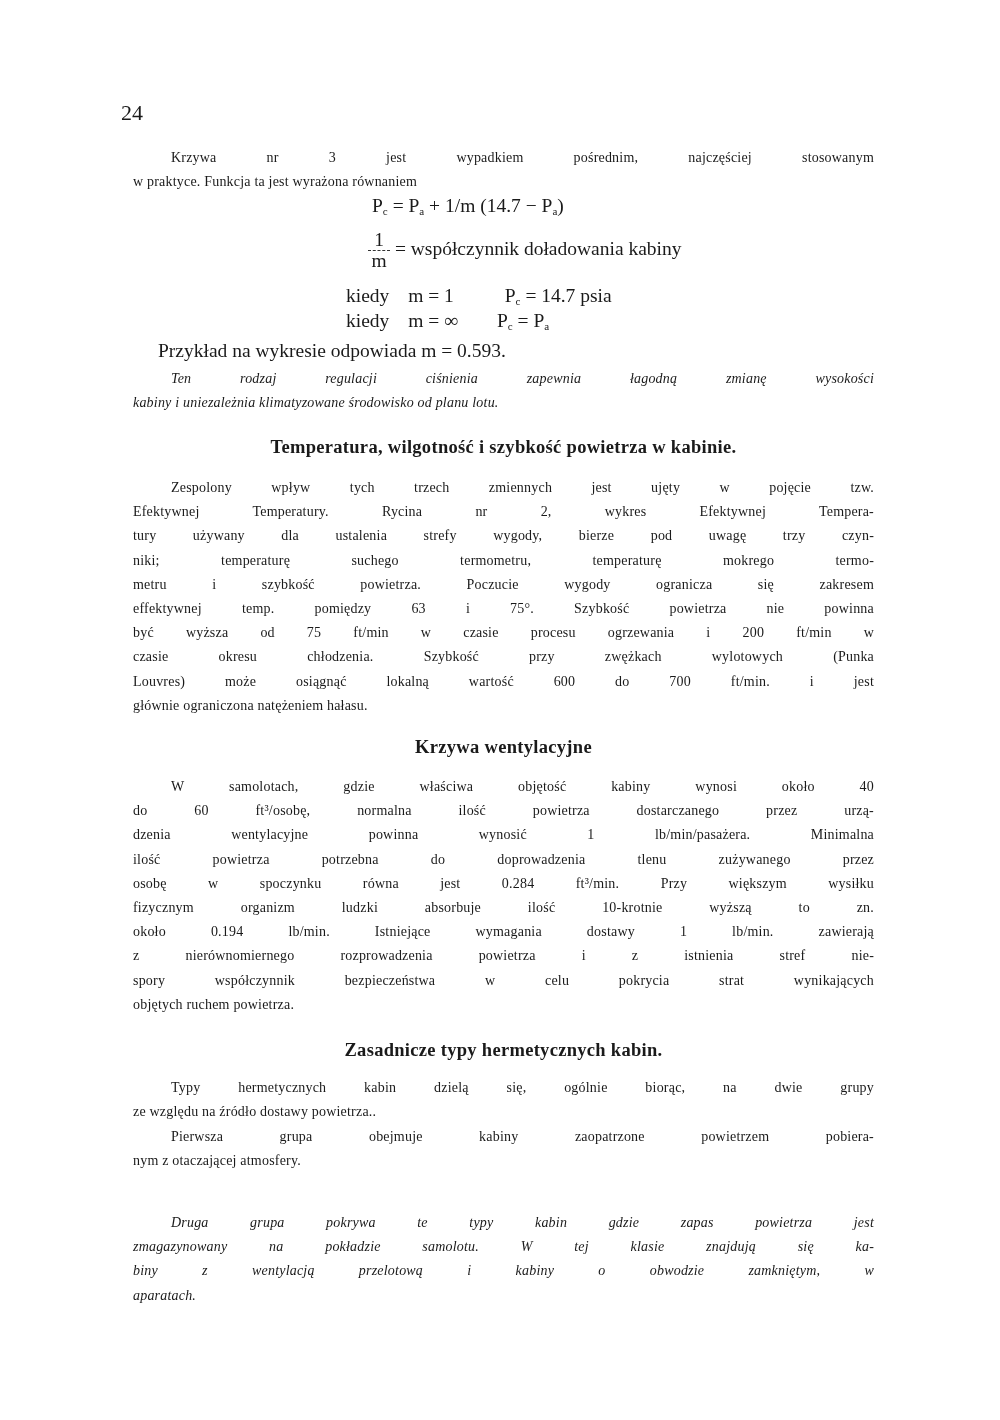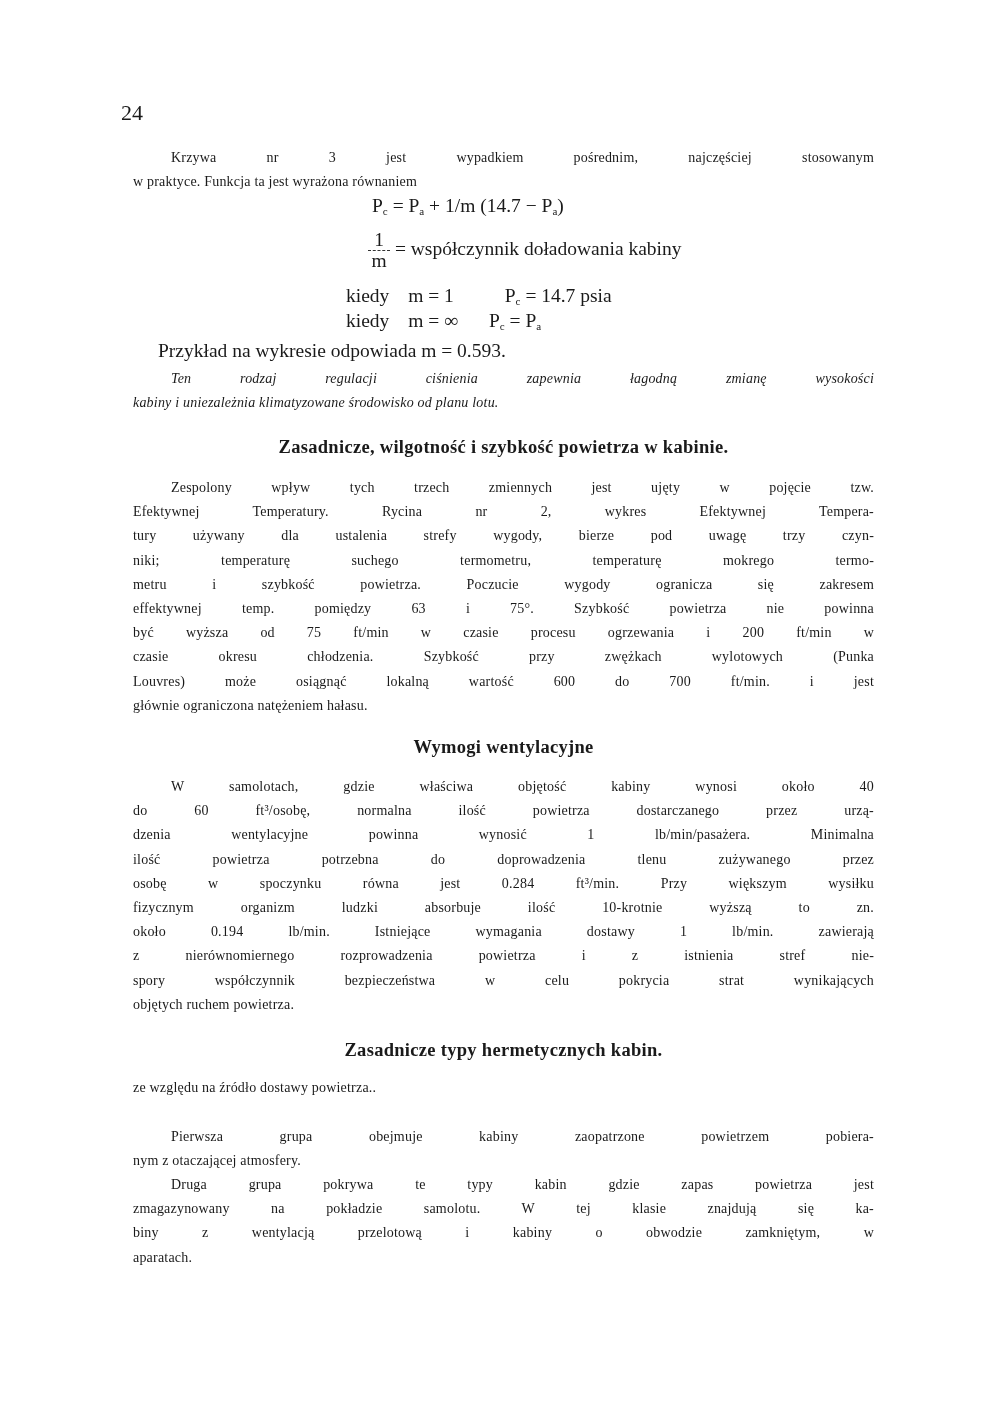"Pc = Pa" span { margin-left: 26px -> 34px }
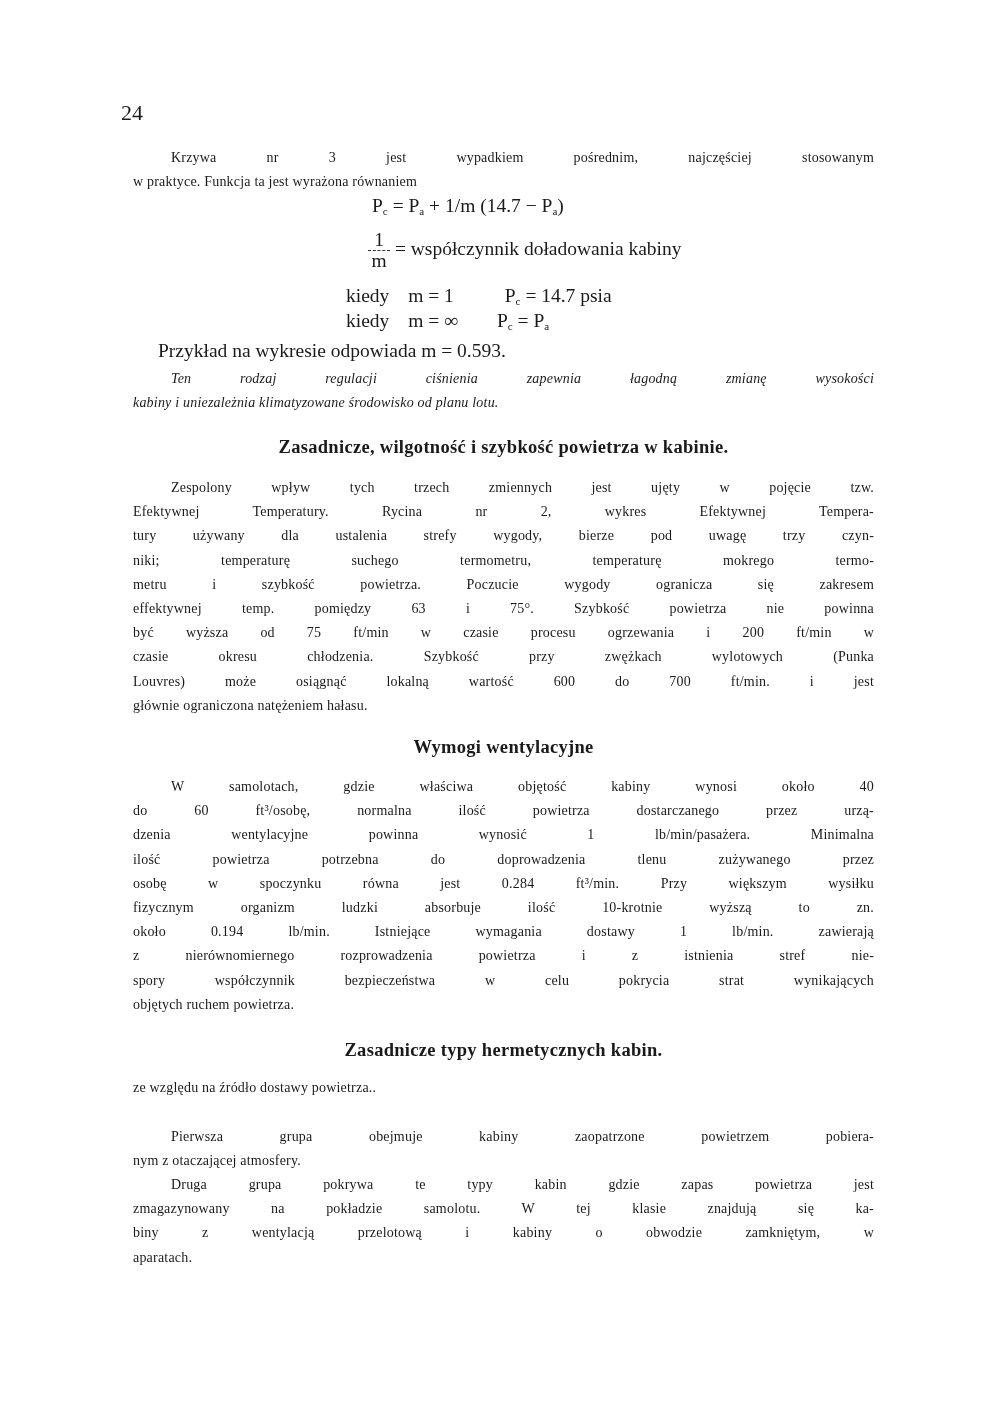"Zasadnicze, wilgotność i szybkość" div.heading { text: Zasadnicze -> Temperatura }
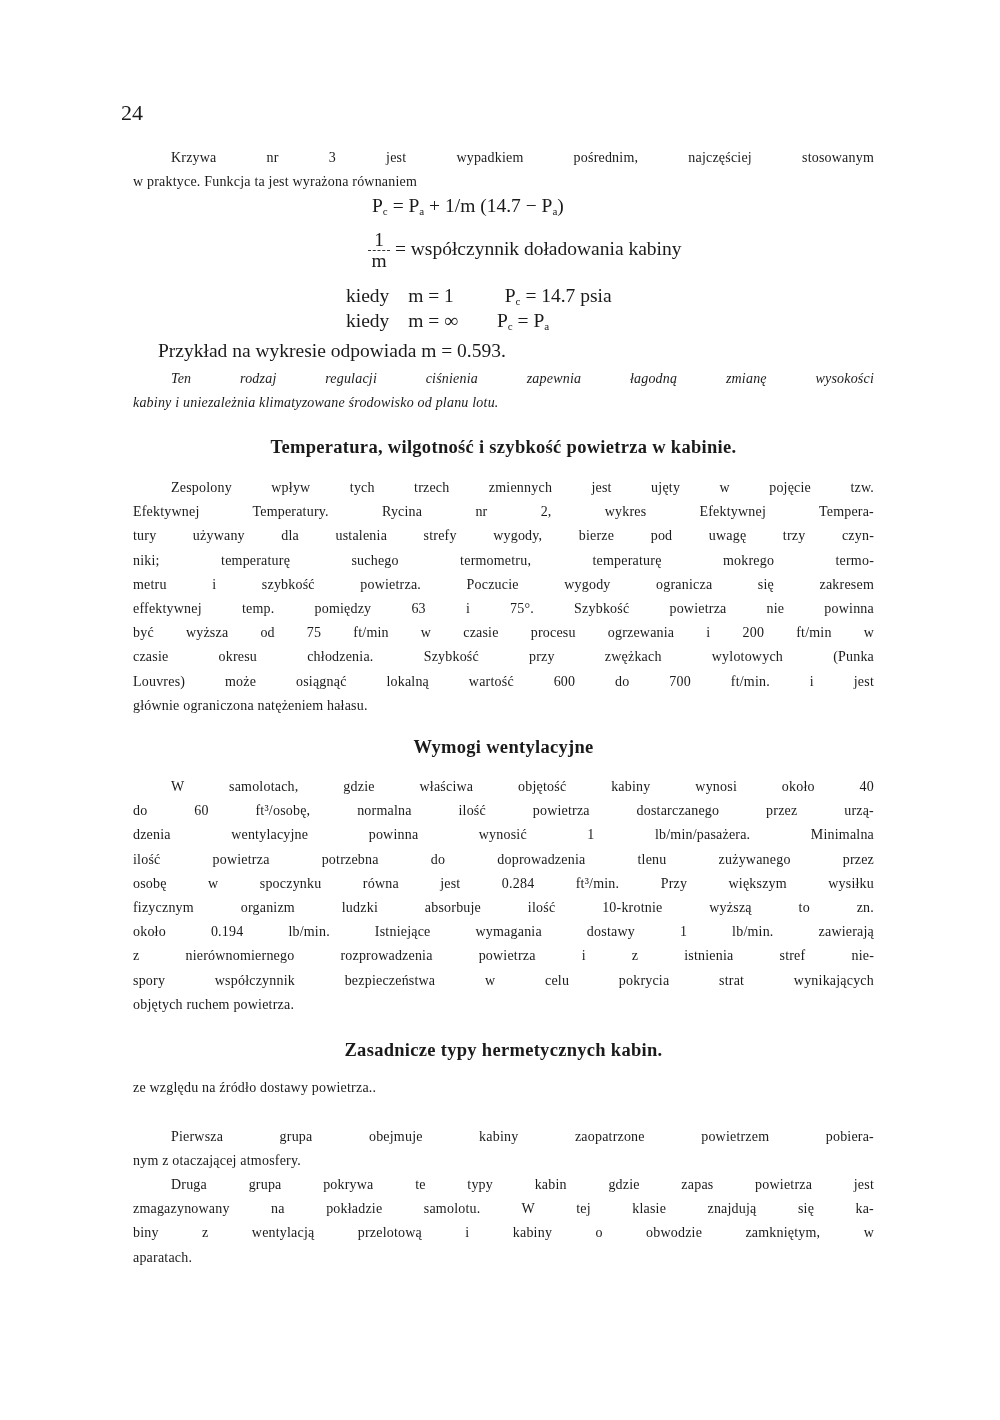"Wymogi wentylacyjne" div.heading { text: Wymogi -> Krzywa }
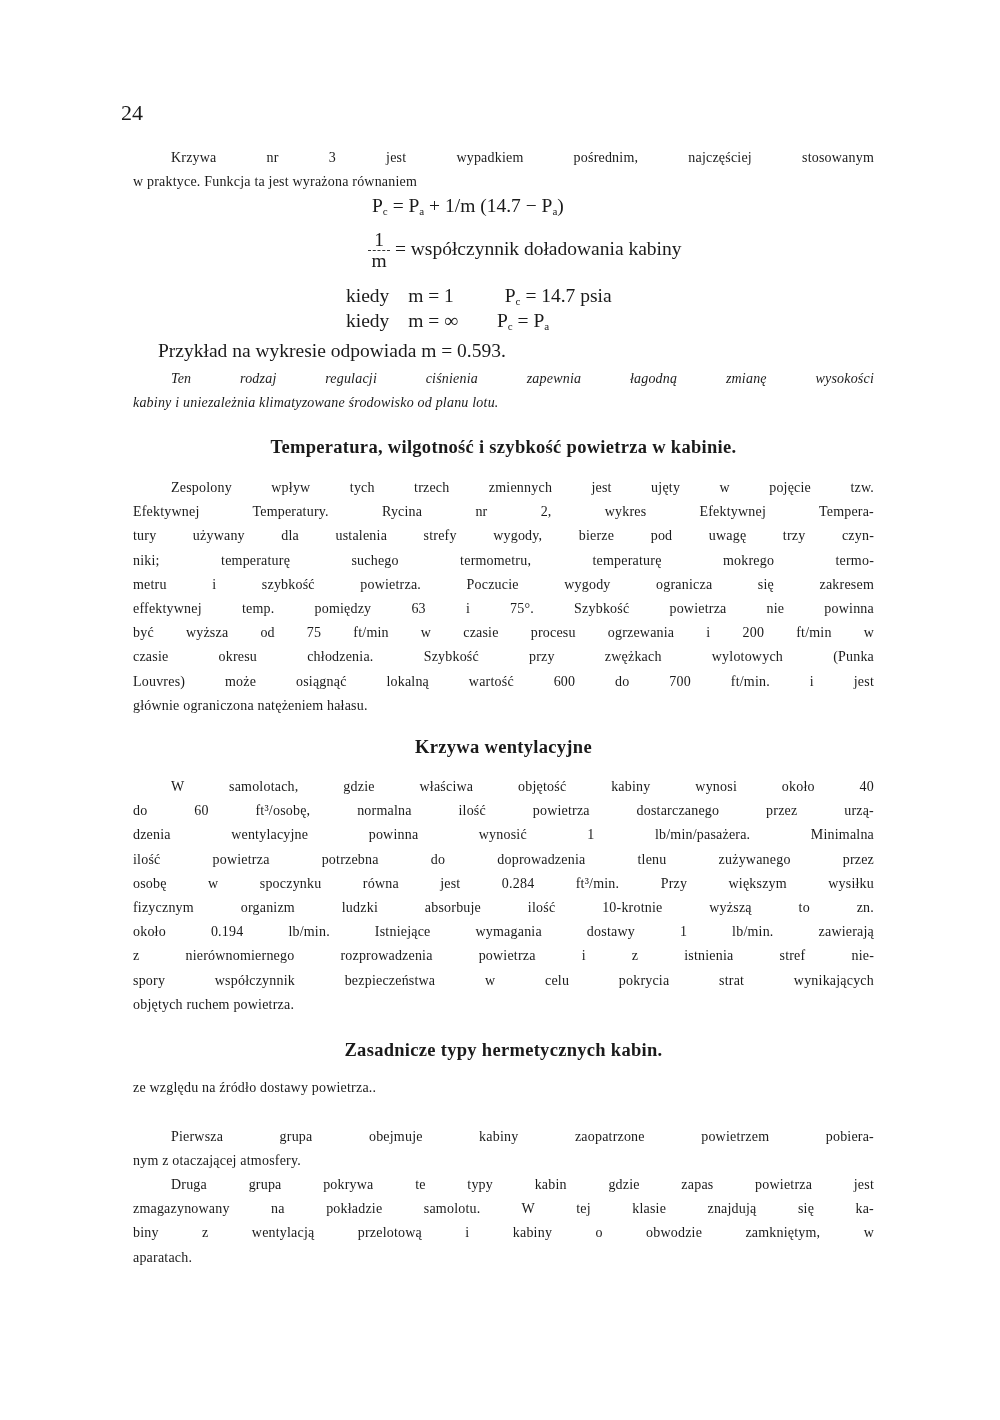"Typy hermetycznych kabin dzielą się," div.line { html: none -> <div>Typy hermetycznych kabin dzielą się, ogólnie biorąc, na dwie grupy</div> }
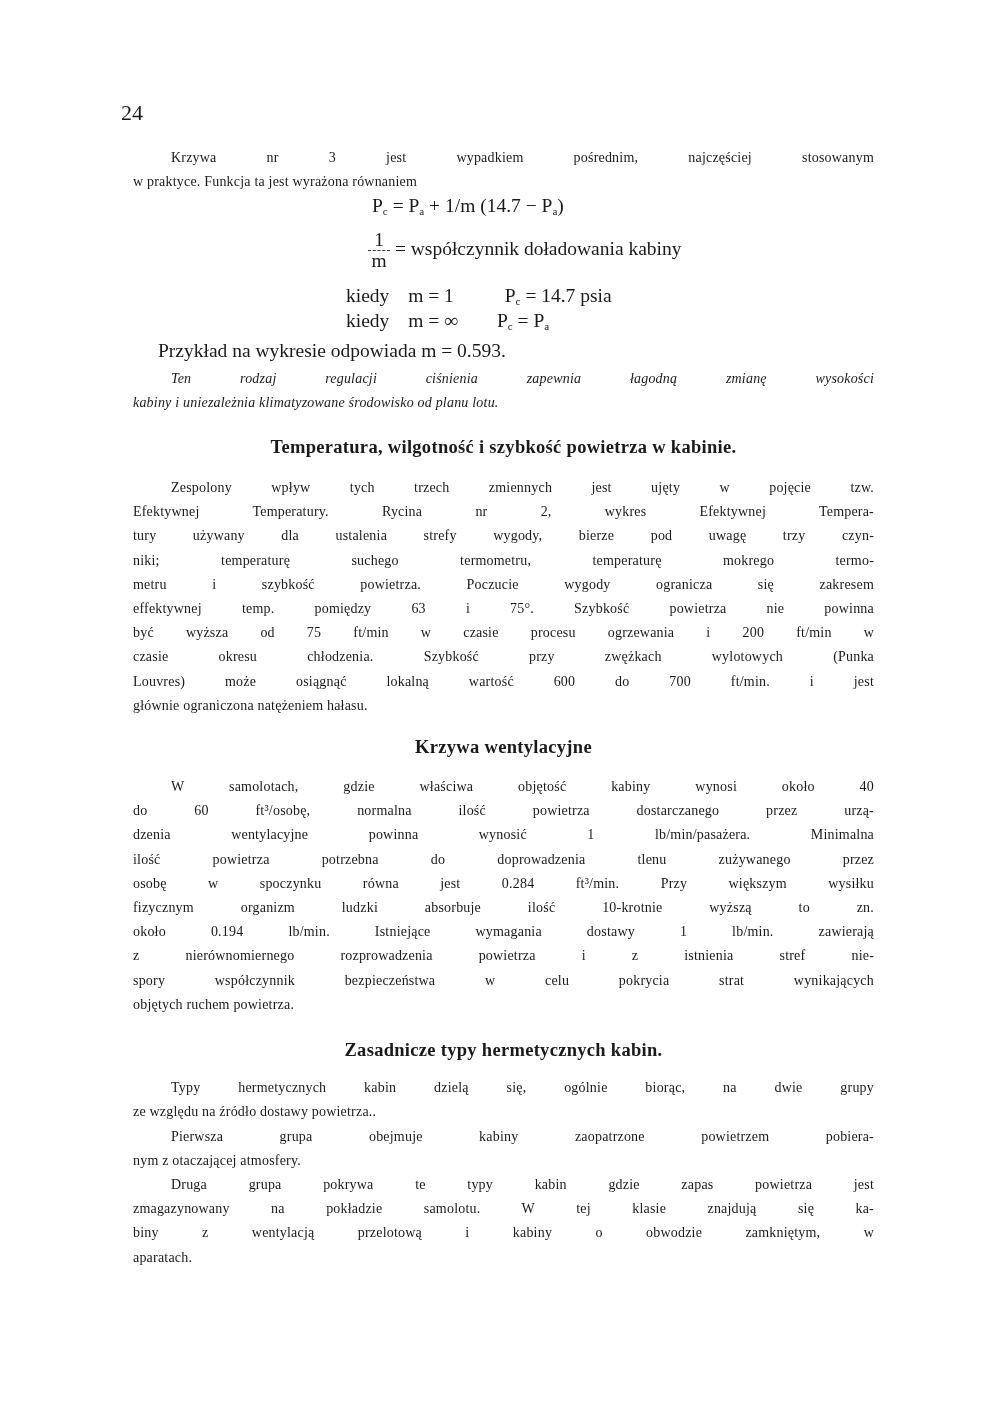"Druga grupa pokrywa te typy" div.block { font-style: none -> italic; top: 1173px -> 1211px }
